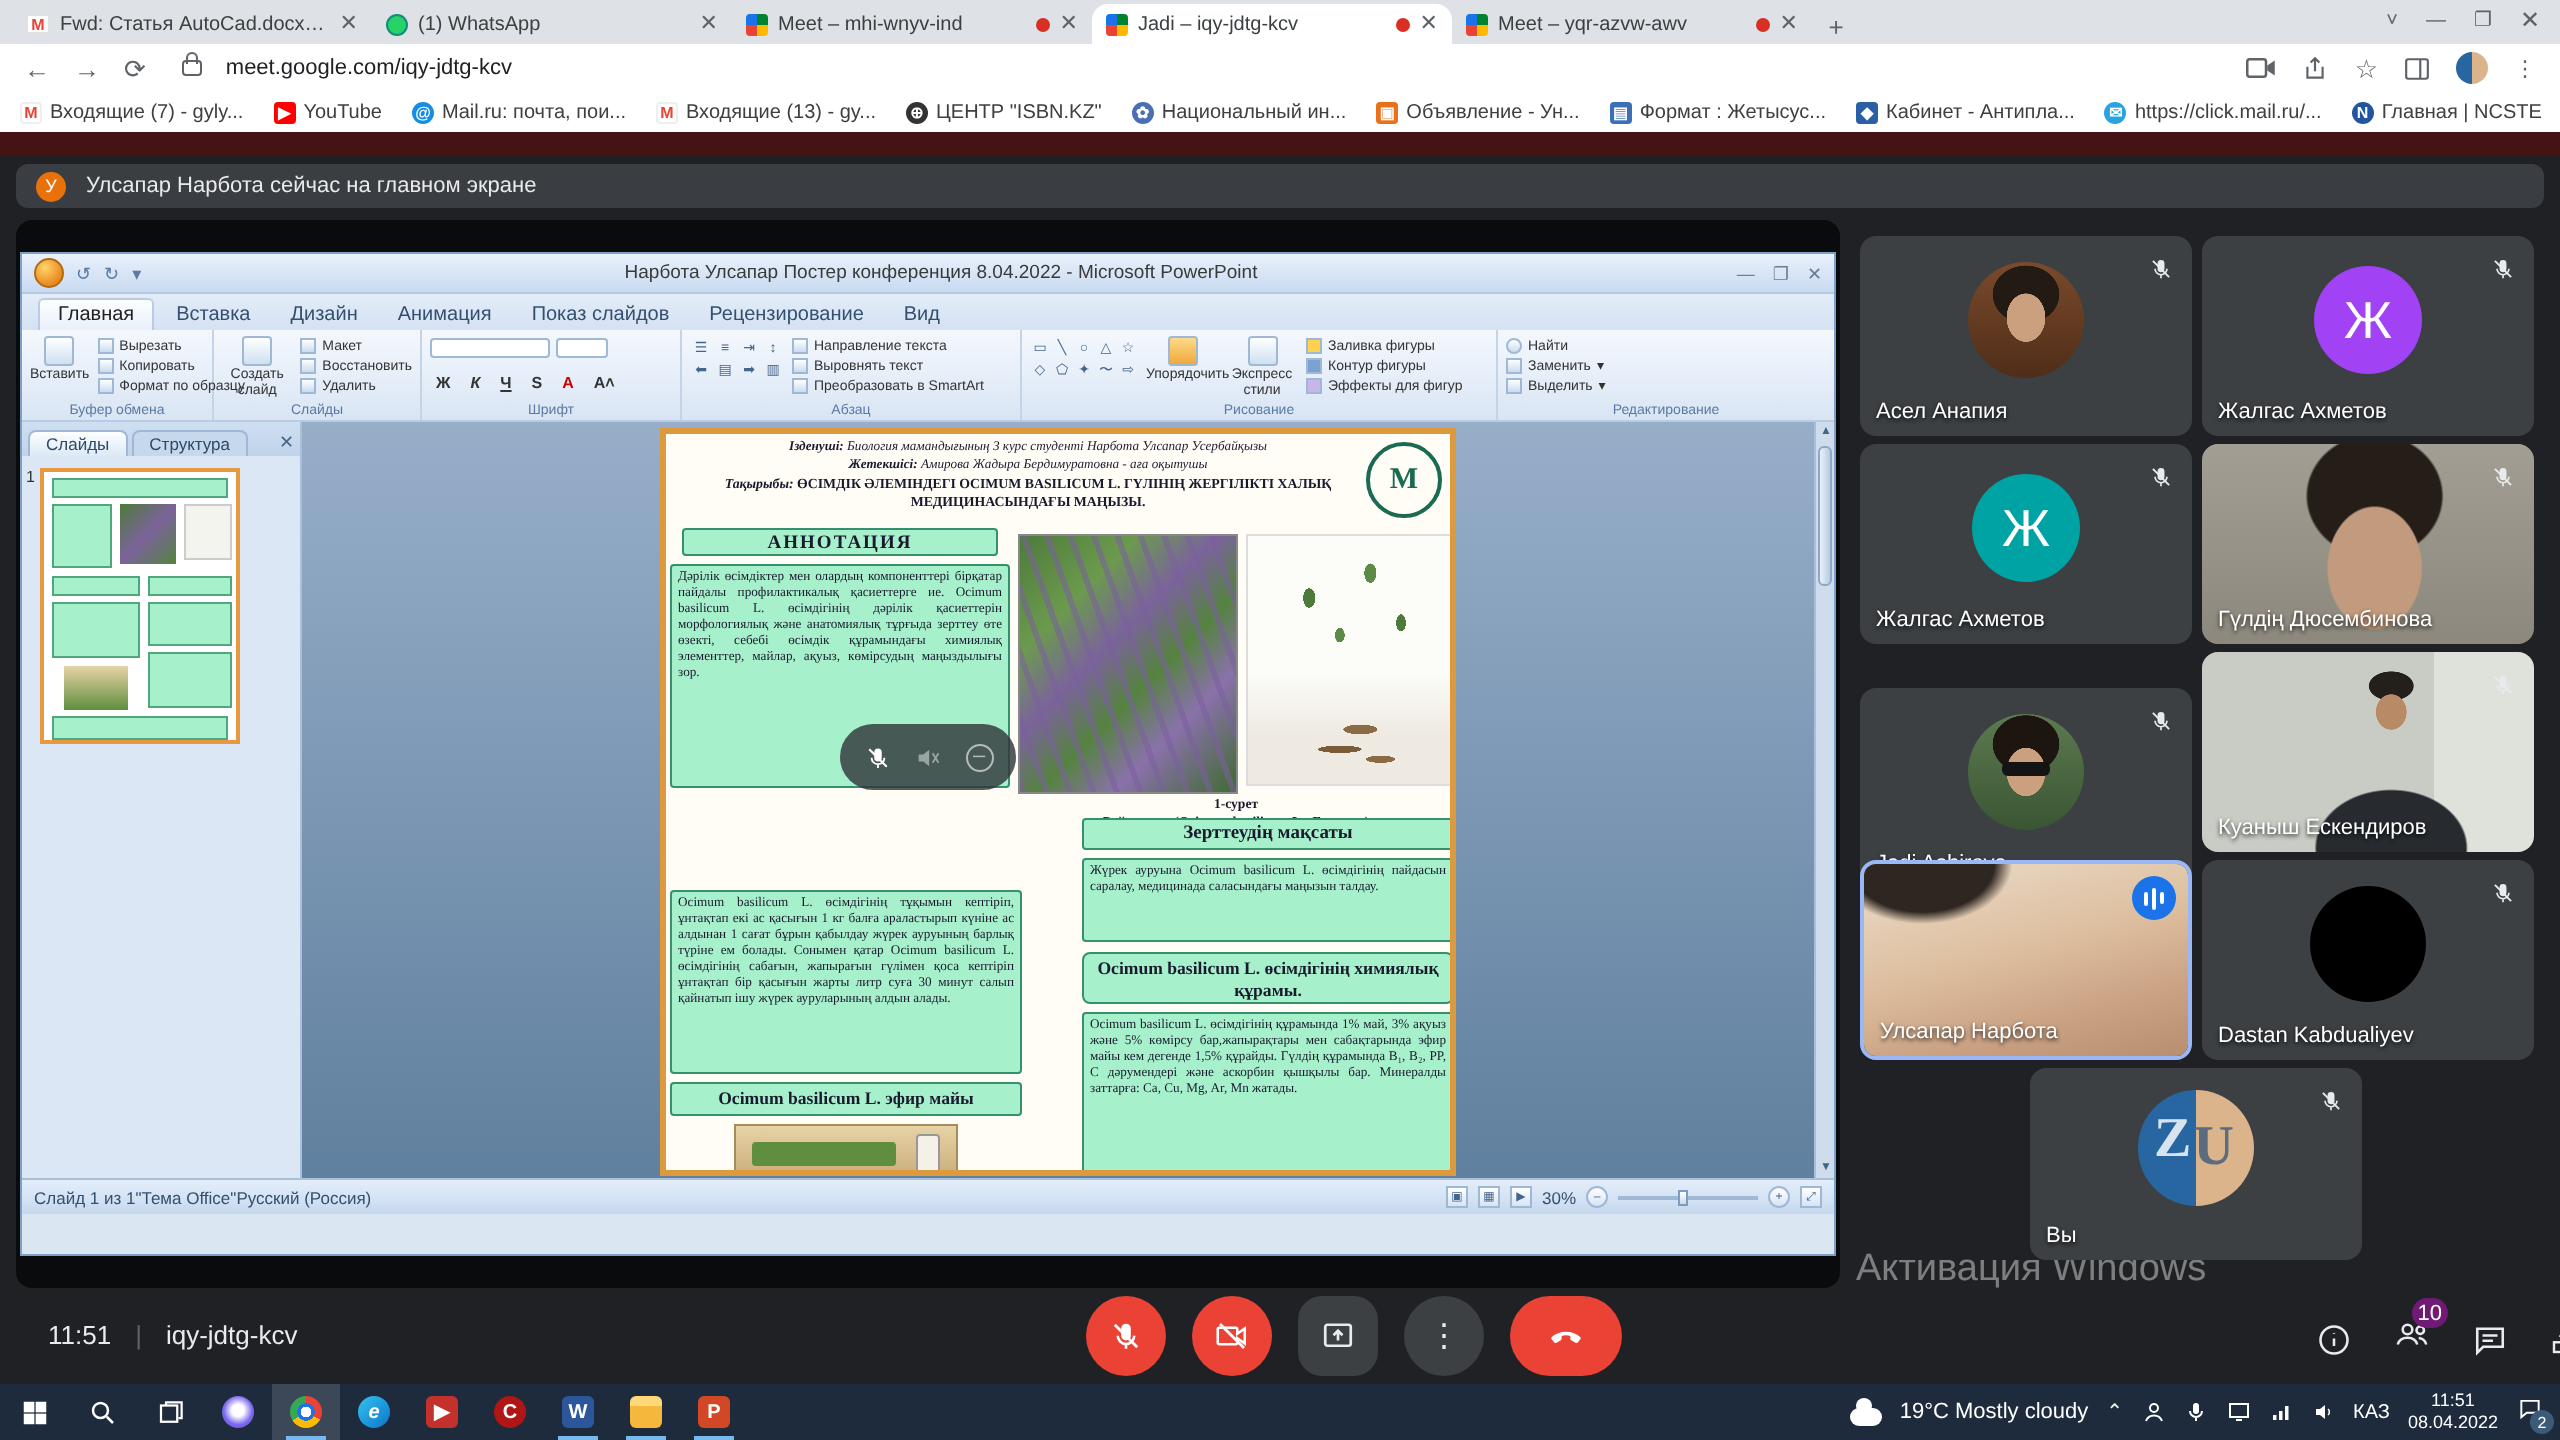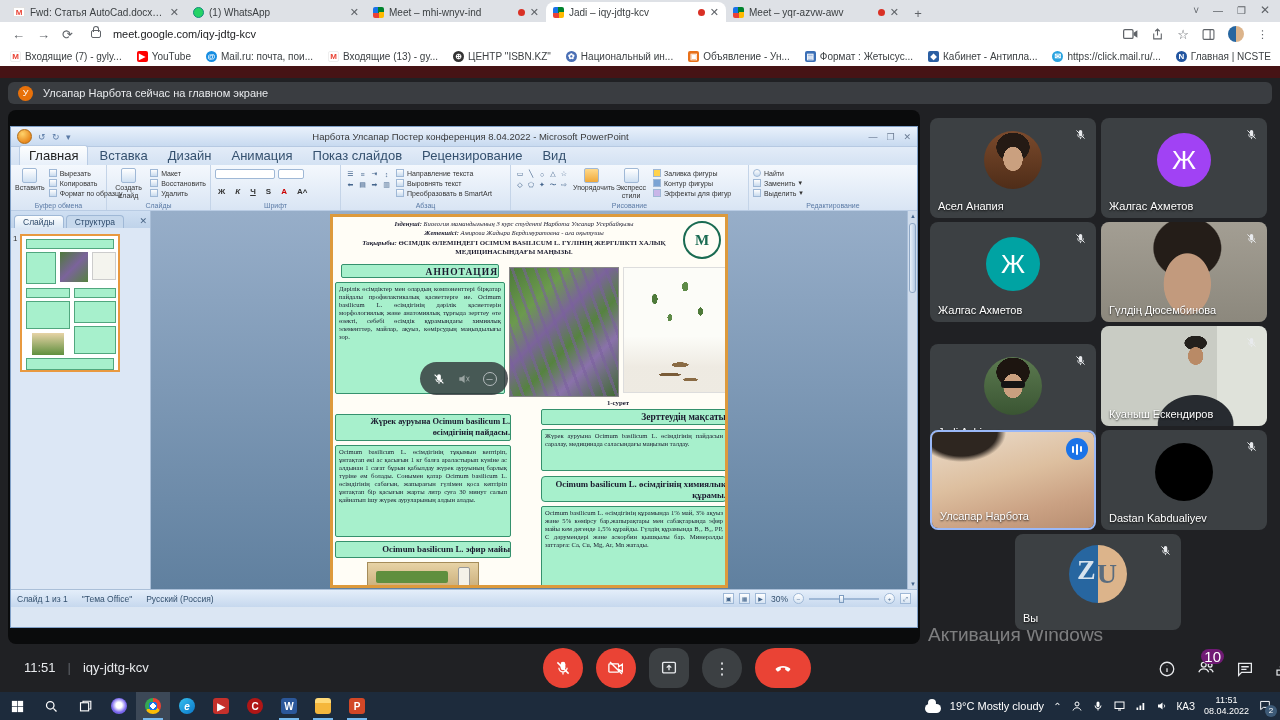"Главная" .rtab { font-size: 13px -> 10px }
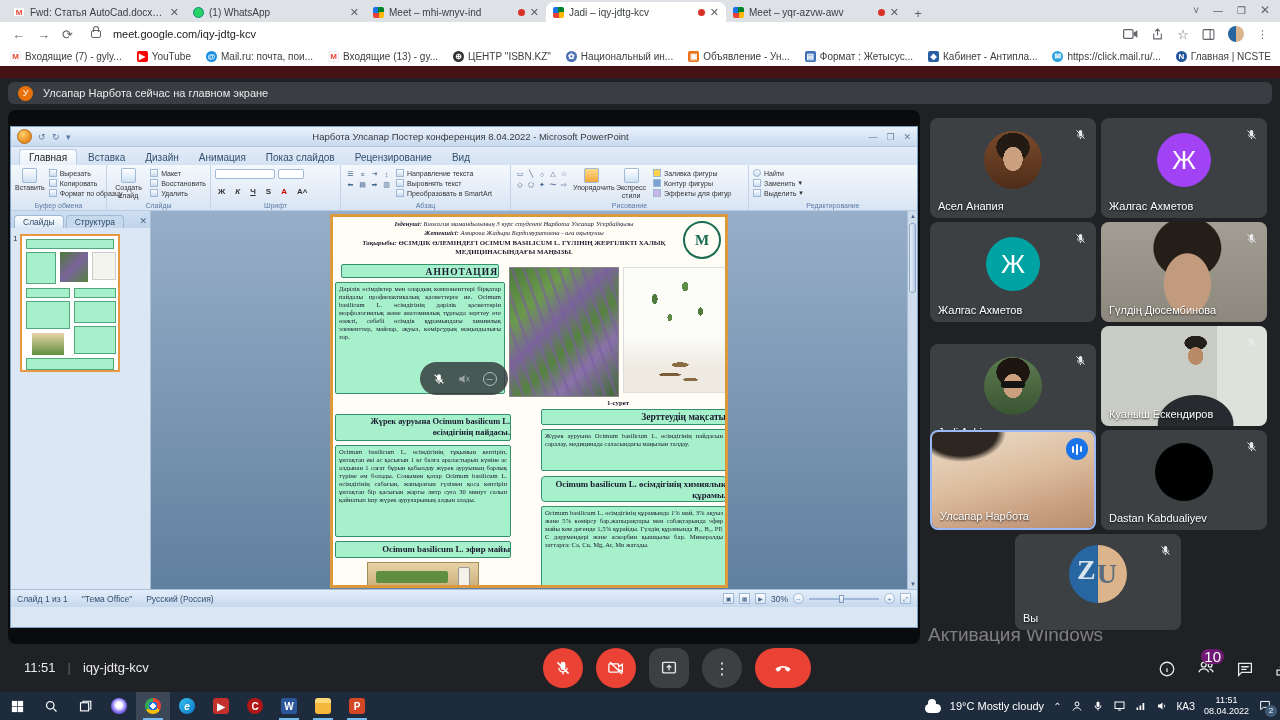"АННОТАЦИЯ" .gtitle { text-align: right -> center }
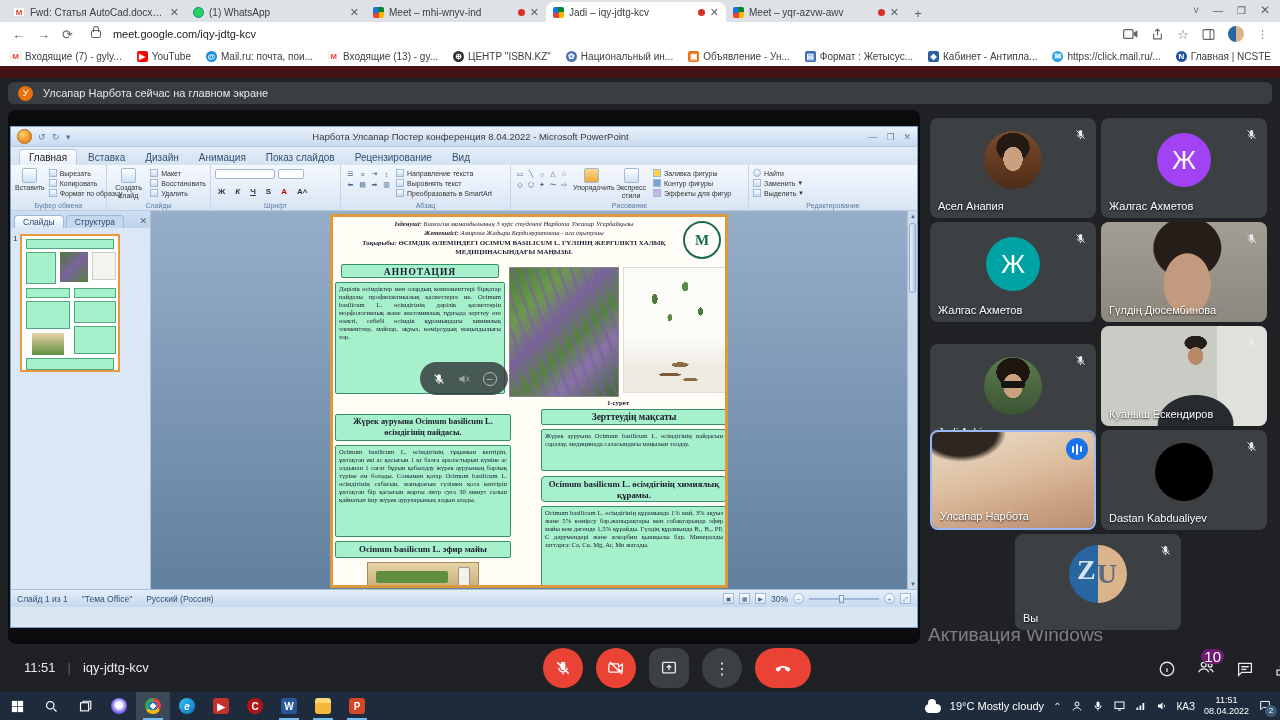"Жүрек ауруына Ocimum basilicum L. өсімдігінің пайдасы." div.gbox { html: <div>Жүрек ауруына Ocimum basilicum L. өсімдігінің пайдасы.</div> -> none }
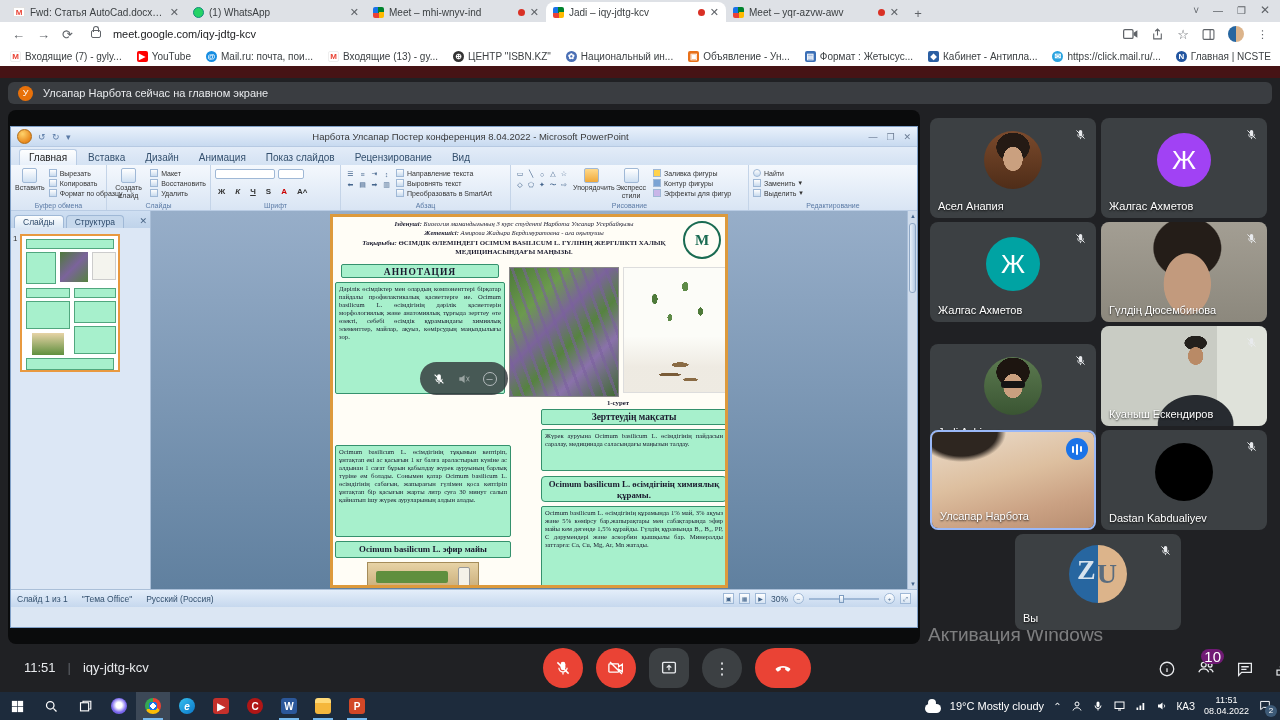"Слайд 1 из 1" #statusbar { gap: 14px -> 0 }
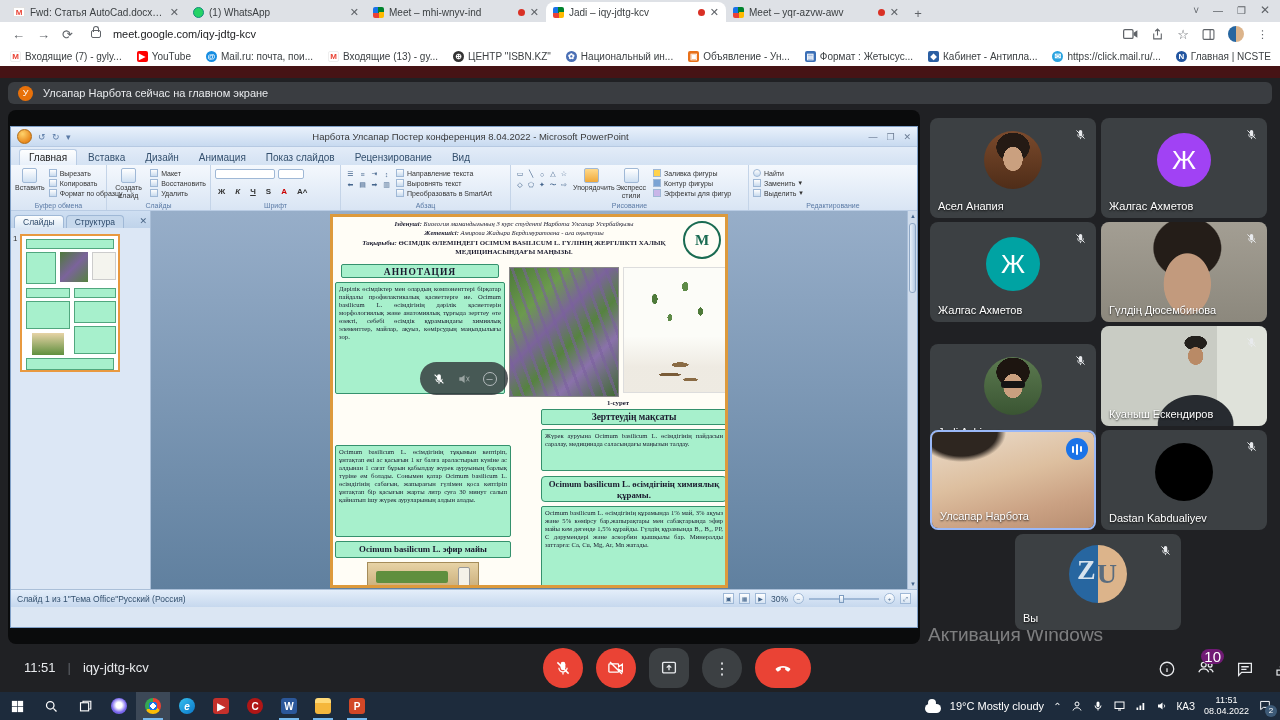"10" #ppl .badge { font-size: 15px -> 11px }
